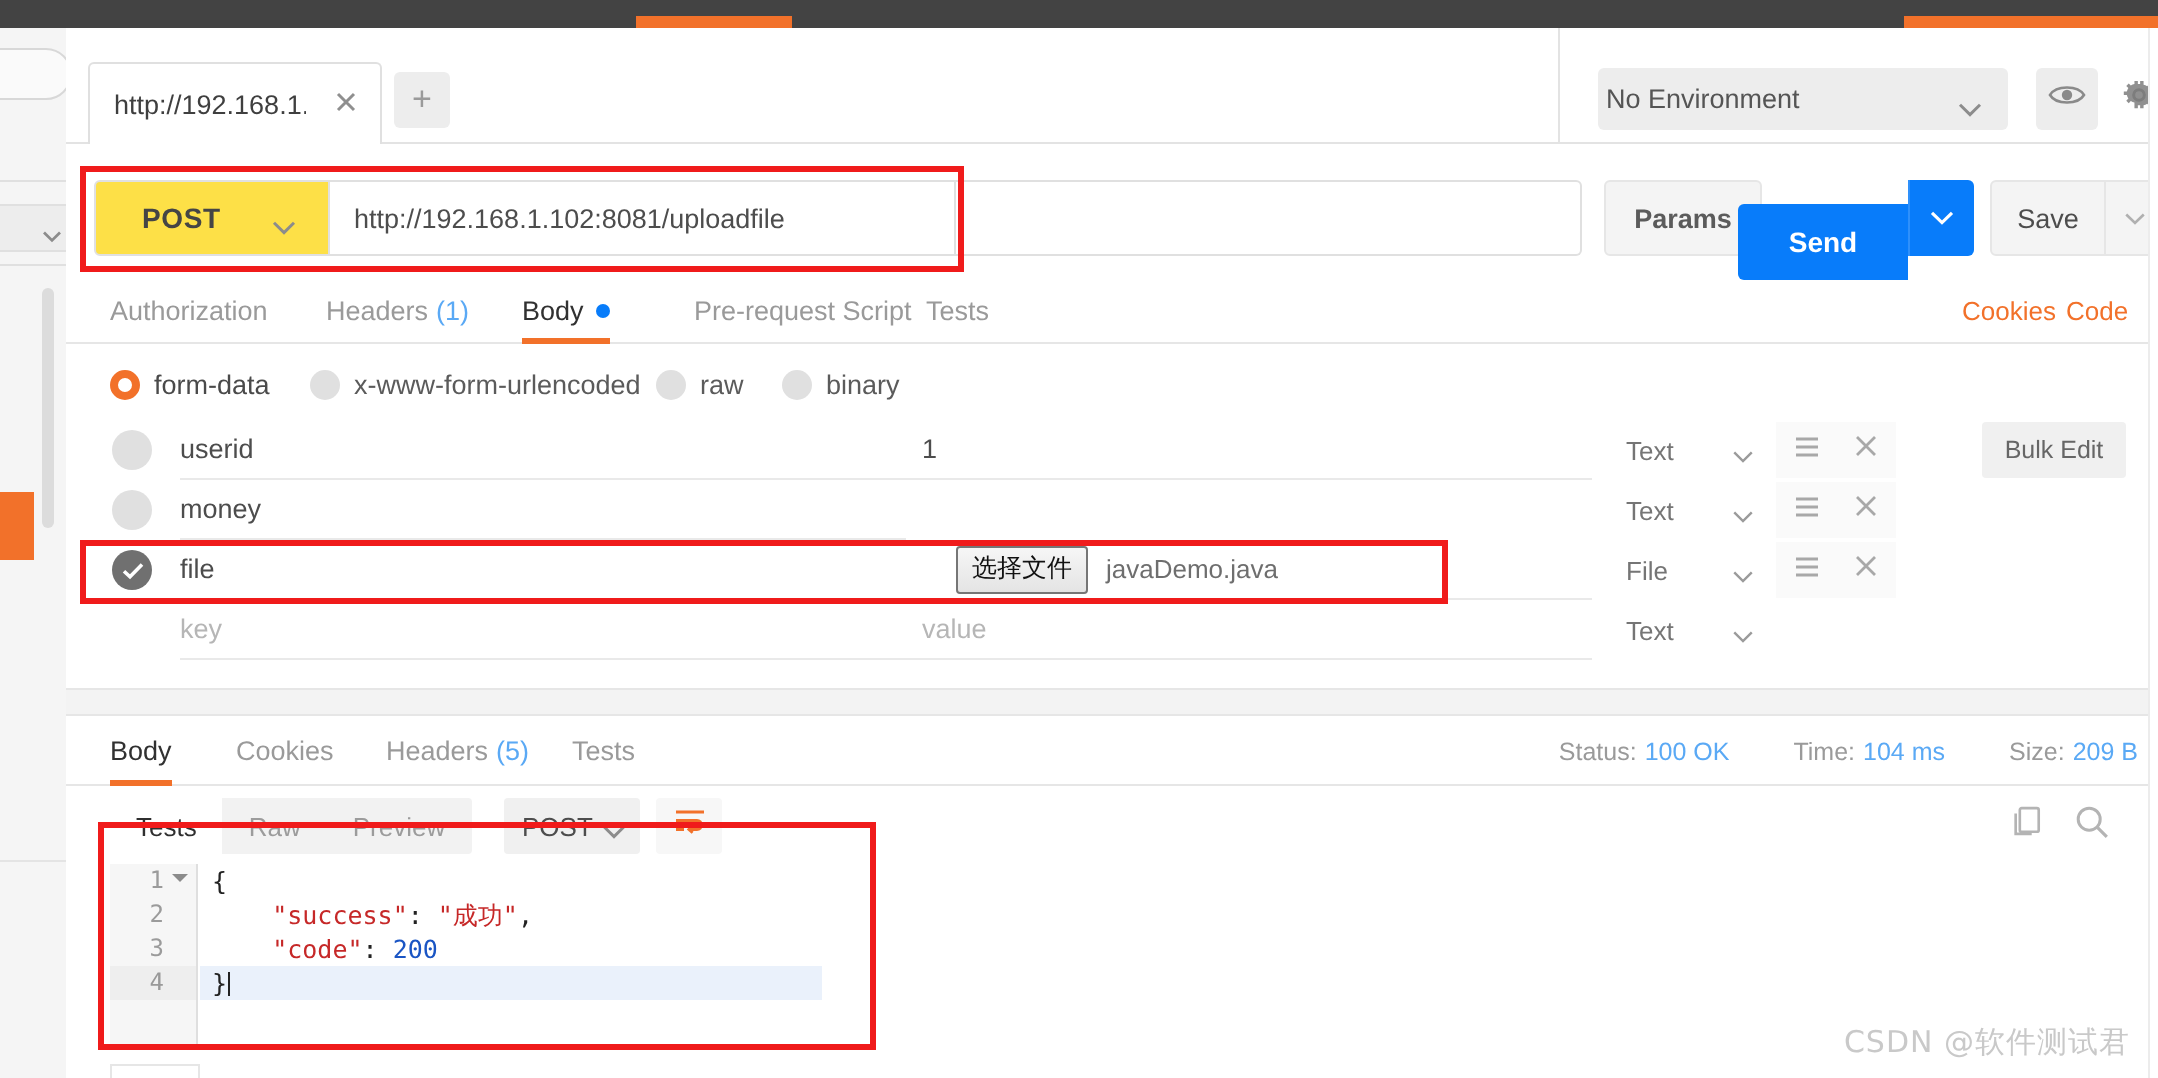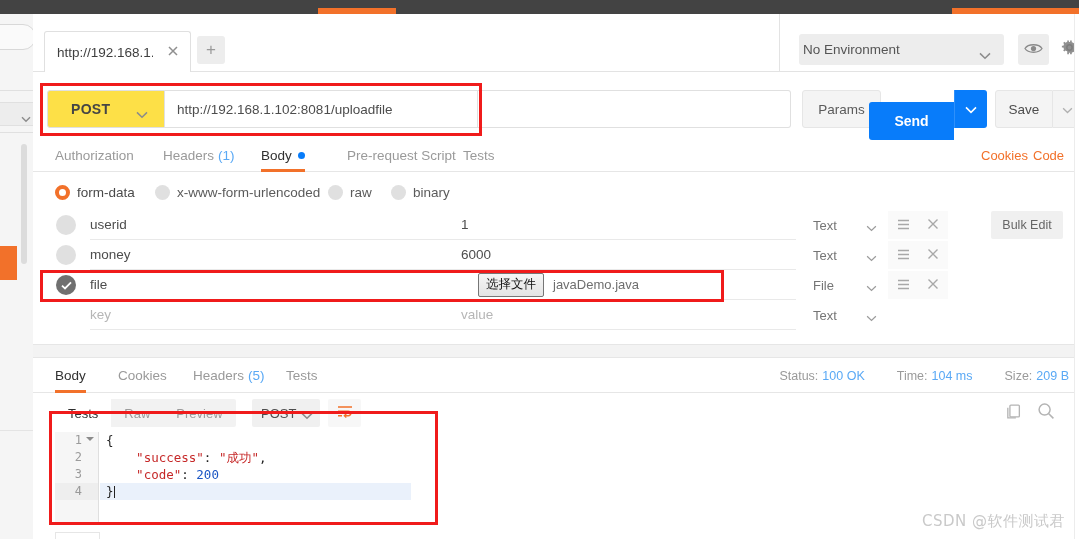"Params" .params-btn { font-weight: none -> bold }
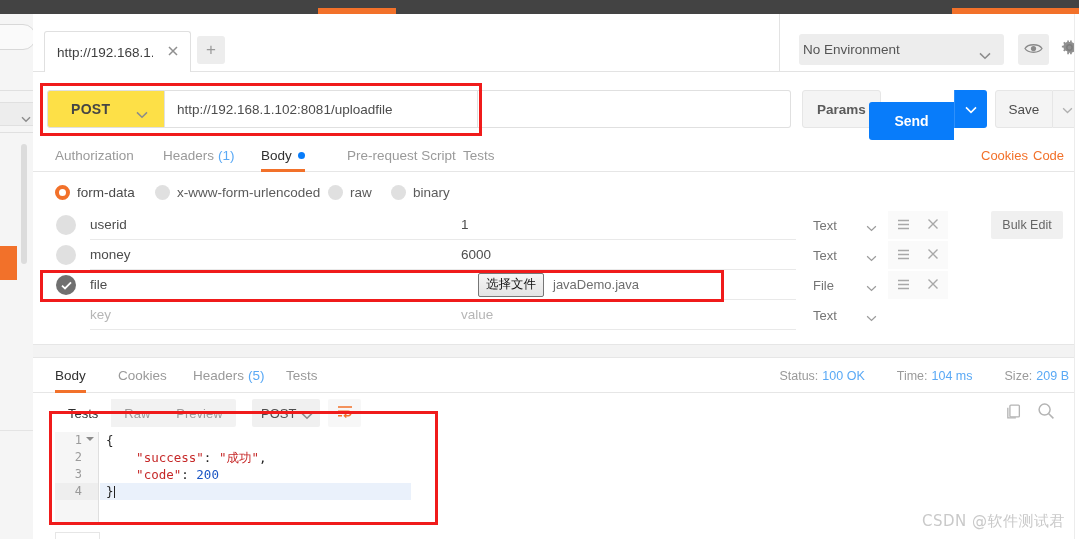"6000" div.fr-val { html: <div>6000</div> -> none }
